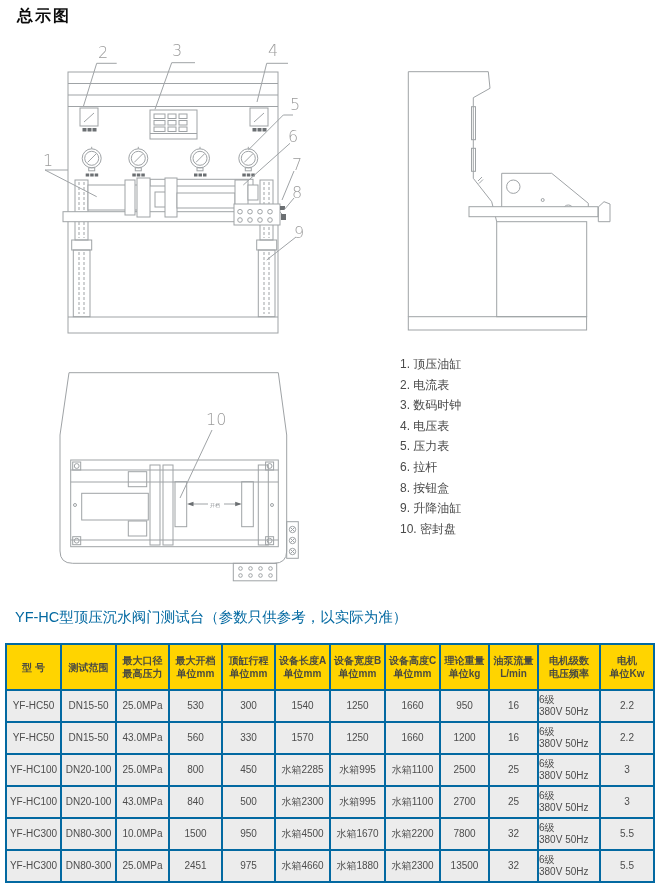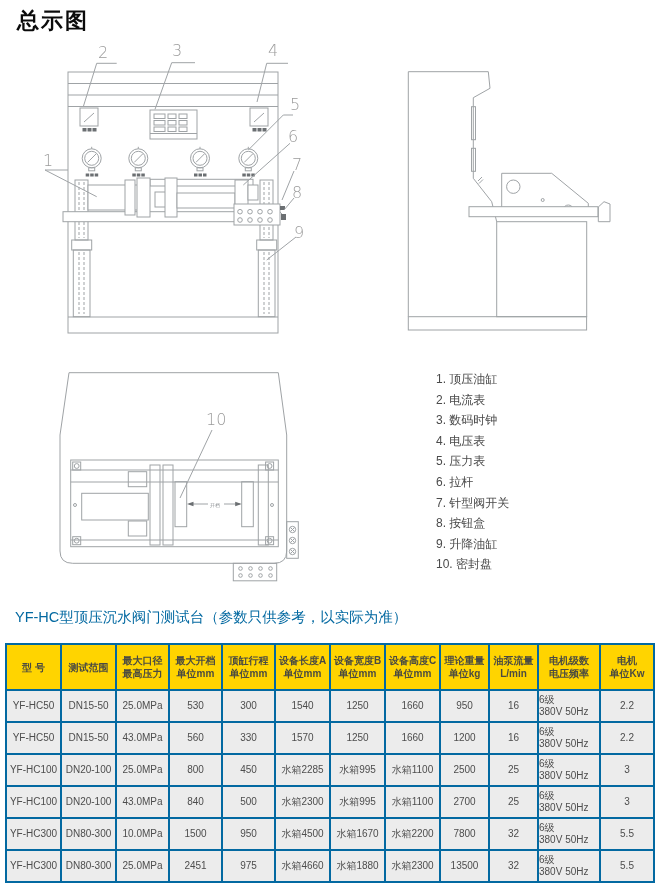"总示图" .page-title { font-size: 22px -> 16px }
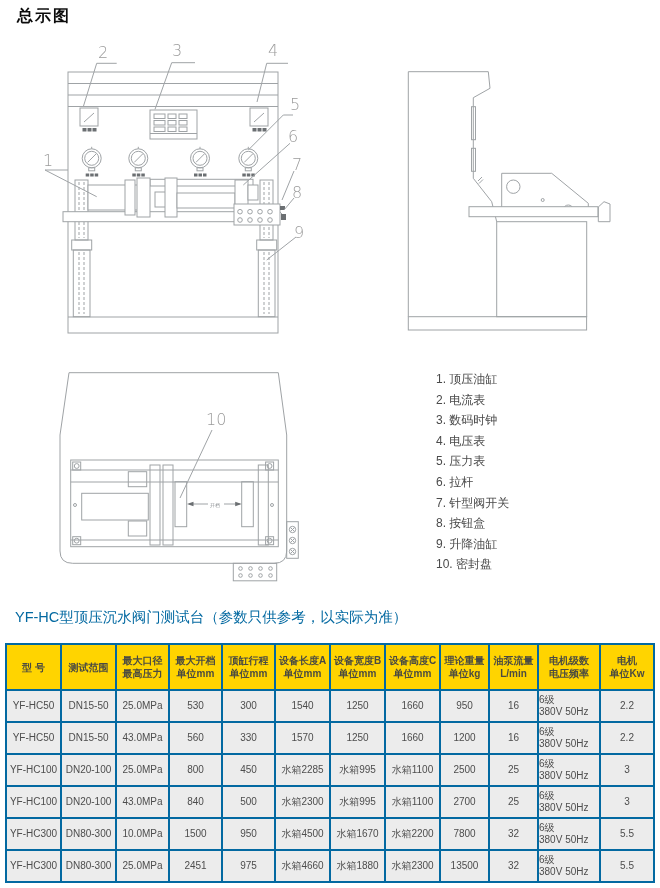"1. 顶压油缸" .legend { margin-left: 36px -> none; top: 371px -> 356px }
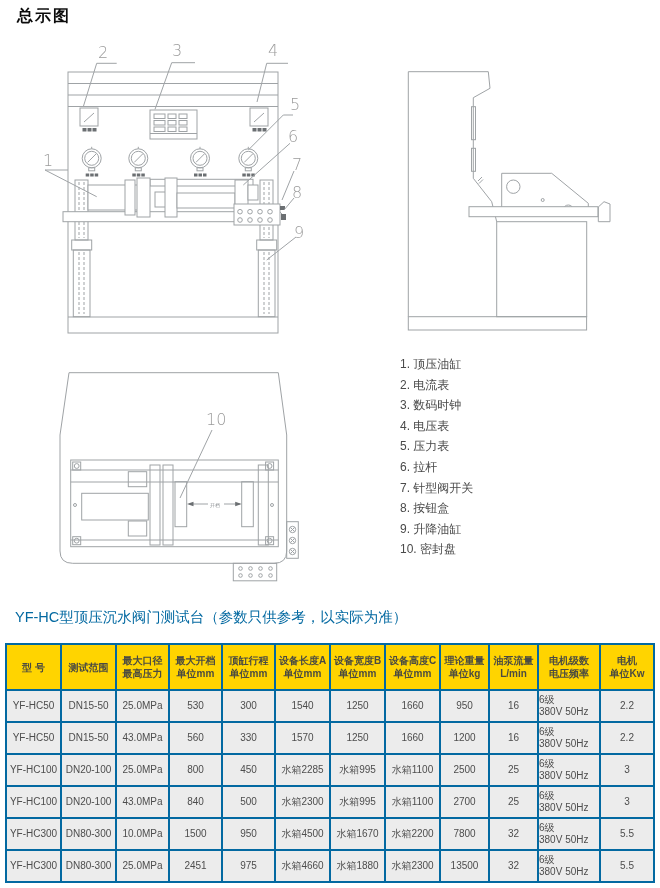"7. 针型阀开关" div.legend-item { html: <div>7. 针型阀开关</div> -> none }
